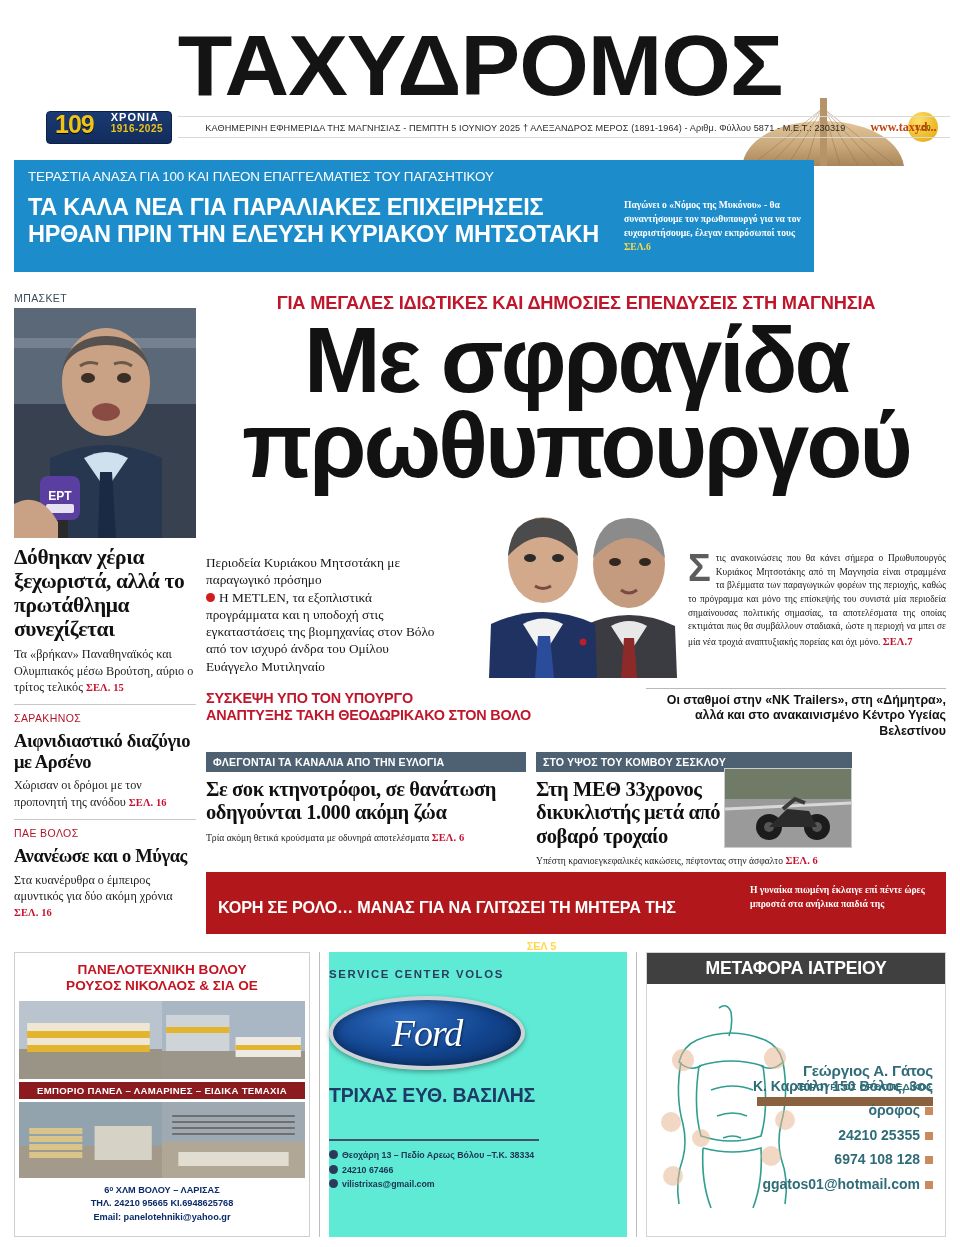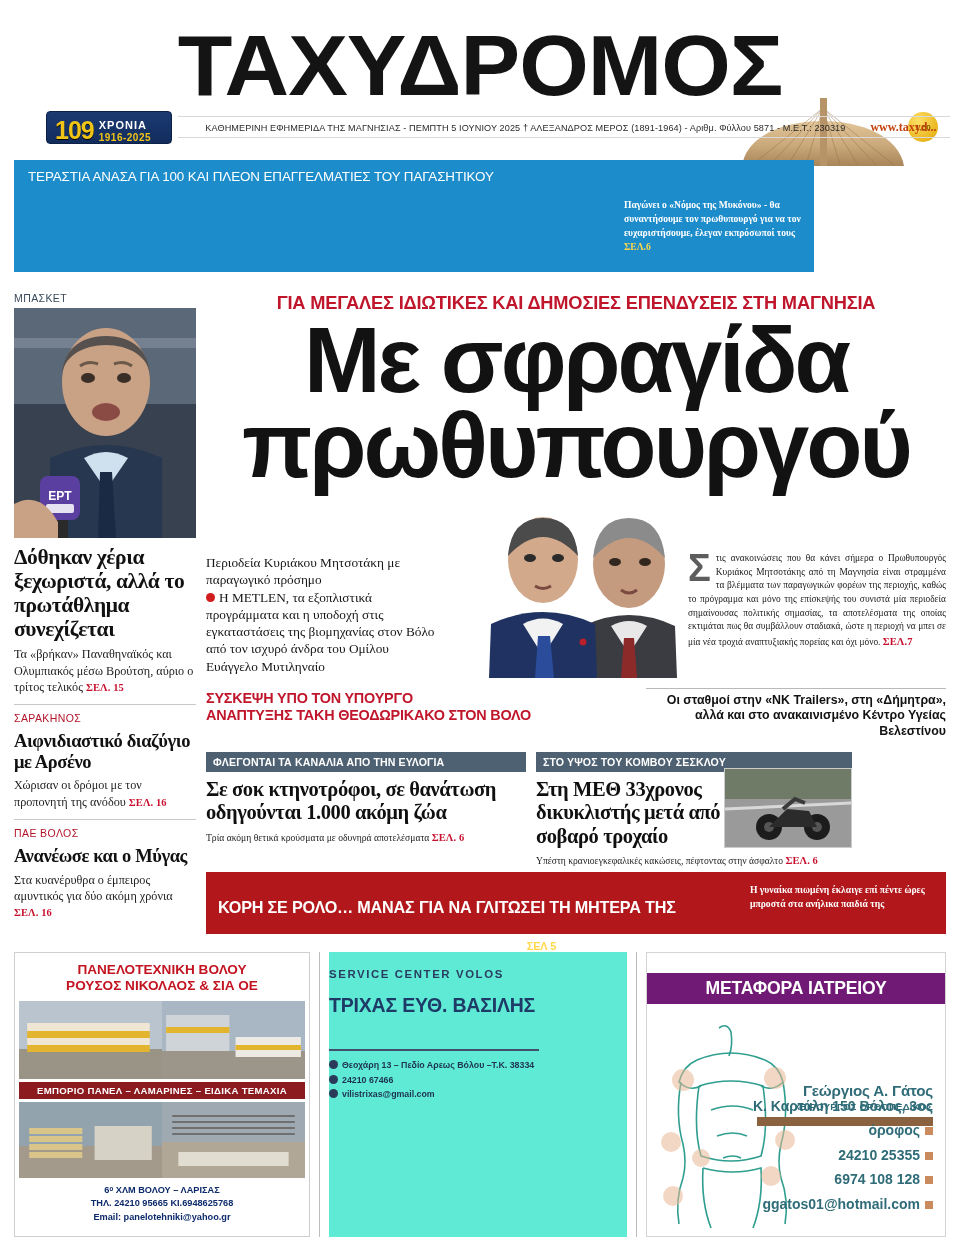"109" .anniv-badge { align-items: flex-end -> flex-start; gap: none -> 12px }
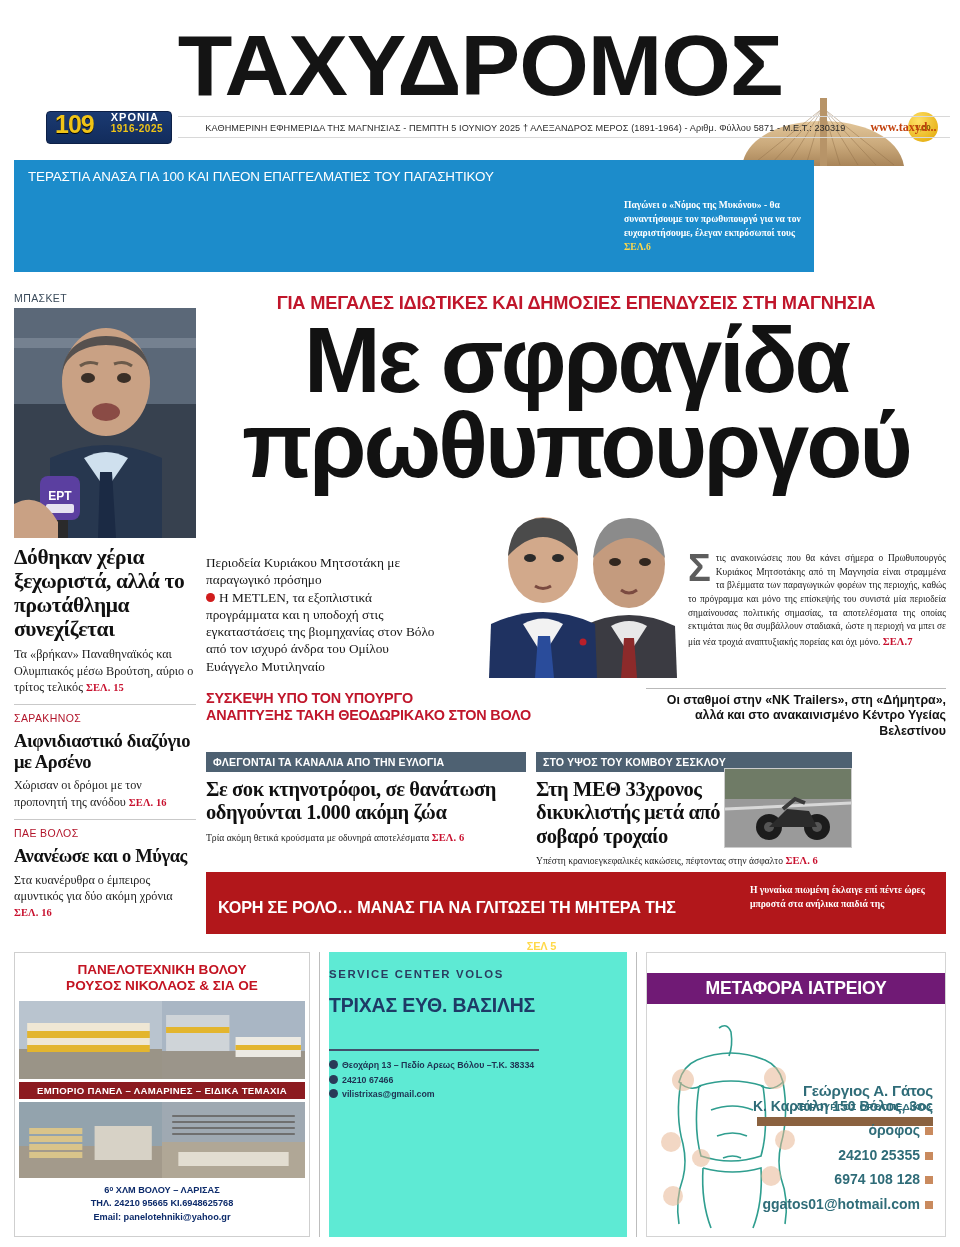"ΤΑ ΚΑΛΑ ΝΕΑ ΓΙΑ ΠΑΡΑΛΙΑΚΕΣ" div.bb-main { html: none -> <div> <div>ΤΑ ΚΑΛΑ ΝΕΑ ΓΙΑ ΠΑΡΑΛΙΑΚΕΣ ΕΠΙΧΕΙΡΗΣΕΙΣ</div> <div>ΗΡΘΑΝ ΠΡΙΝ ΤΗΝ ΕΛΕΥΣΗ ΚΥΡΙΑΚΟΥ ΜΗΤΣΟΤΑΚΗ</div> </div> }
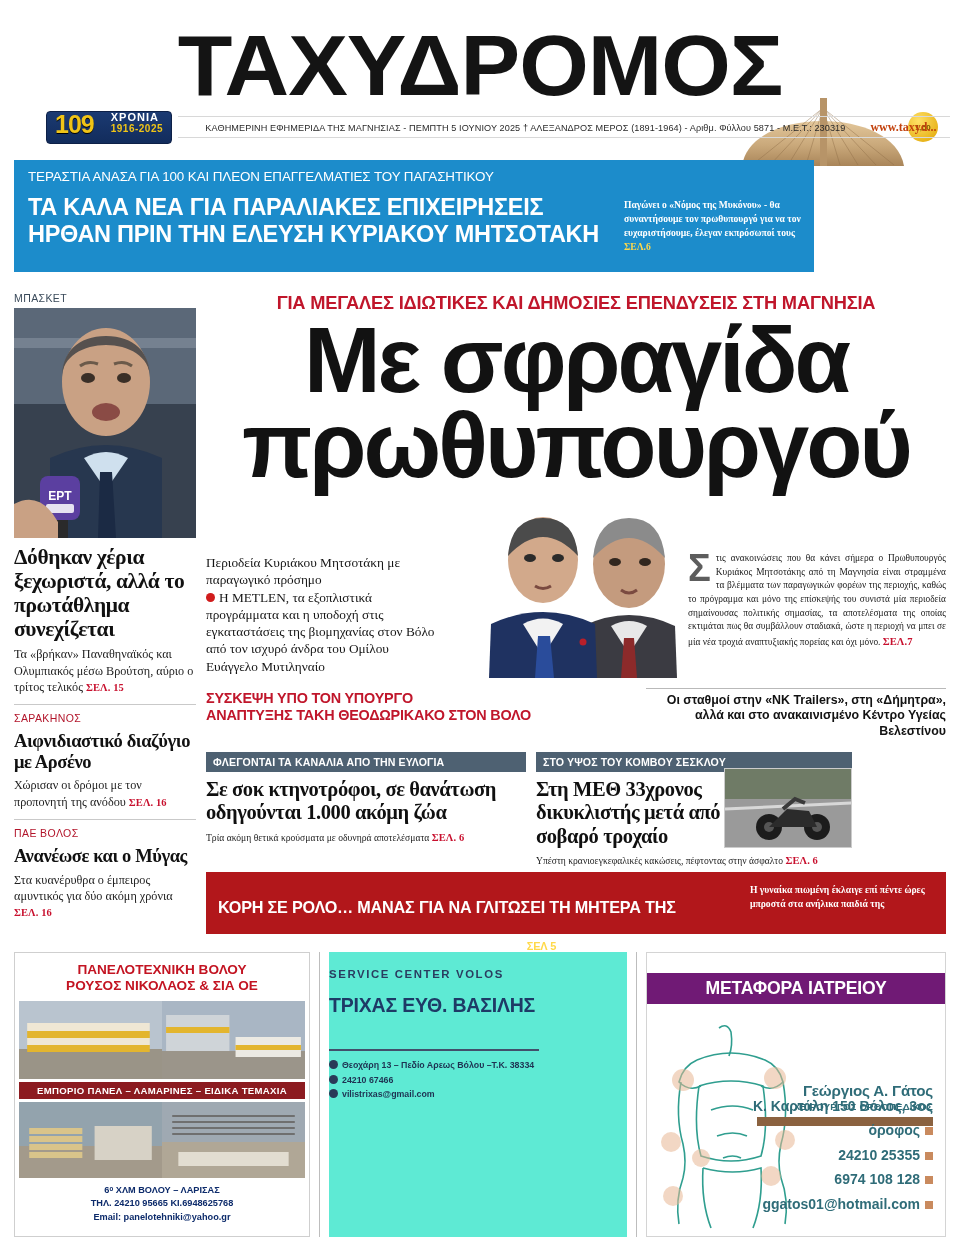"ΜΕΤΑΦΟΡΑ ΙΑΤΡΕΙΟΥ" .ad3-bar { background: #701a75 -> #404040; margin-top: 20px -> none }
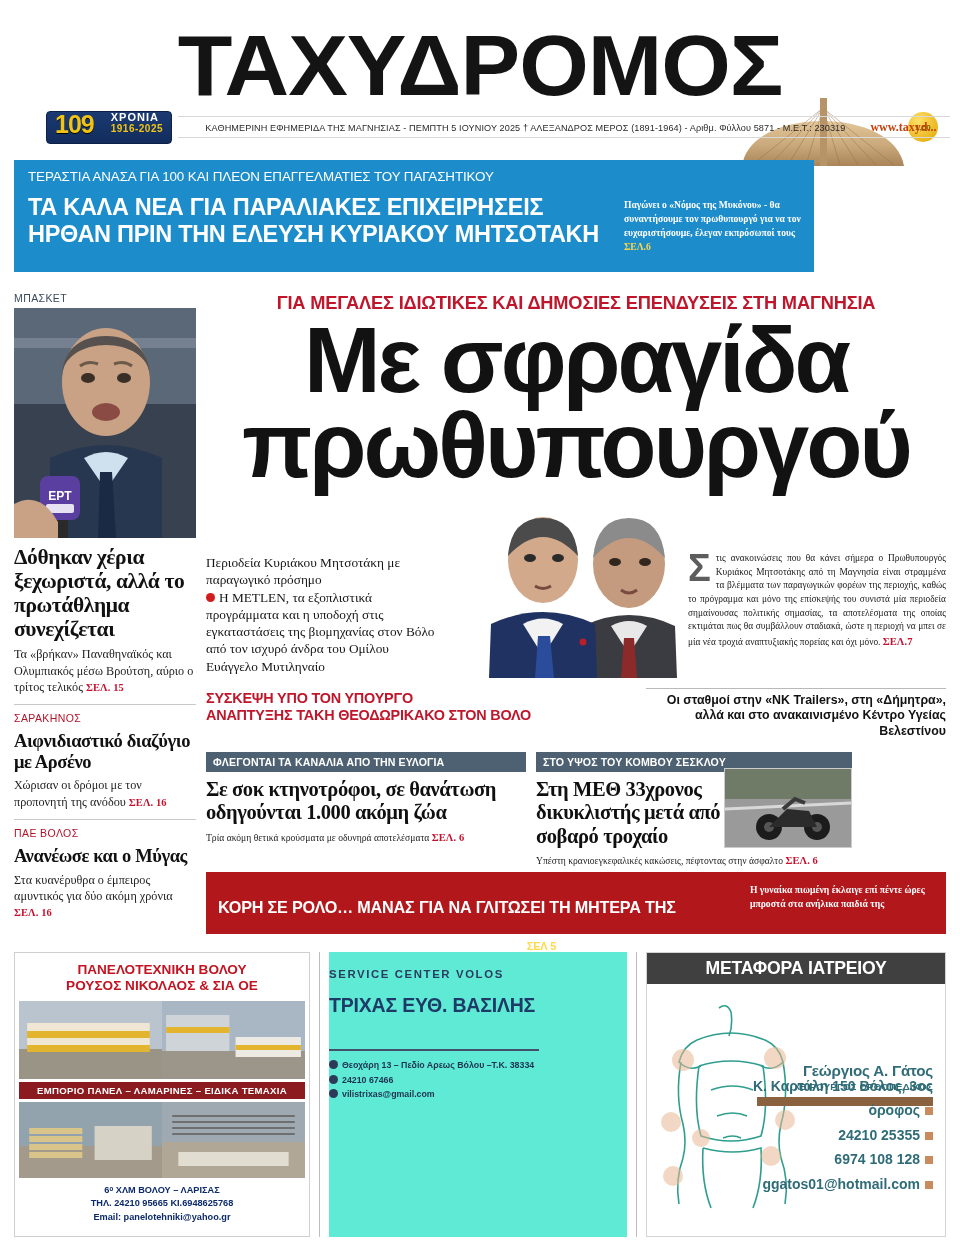"Ford" div.ford-oval { html: none -> <div> <span>Ford</span> </div> }
